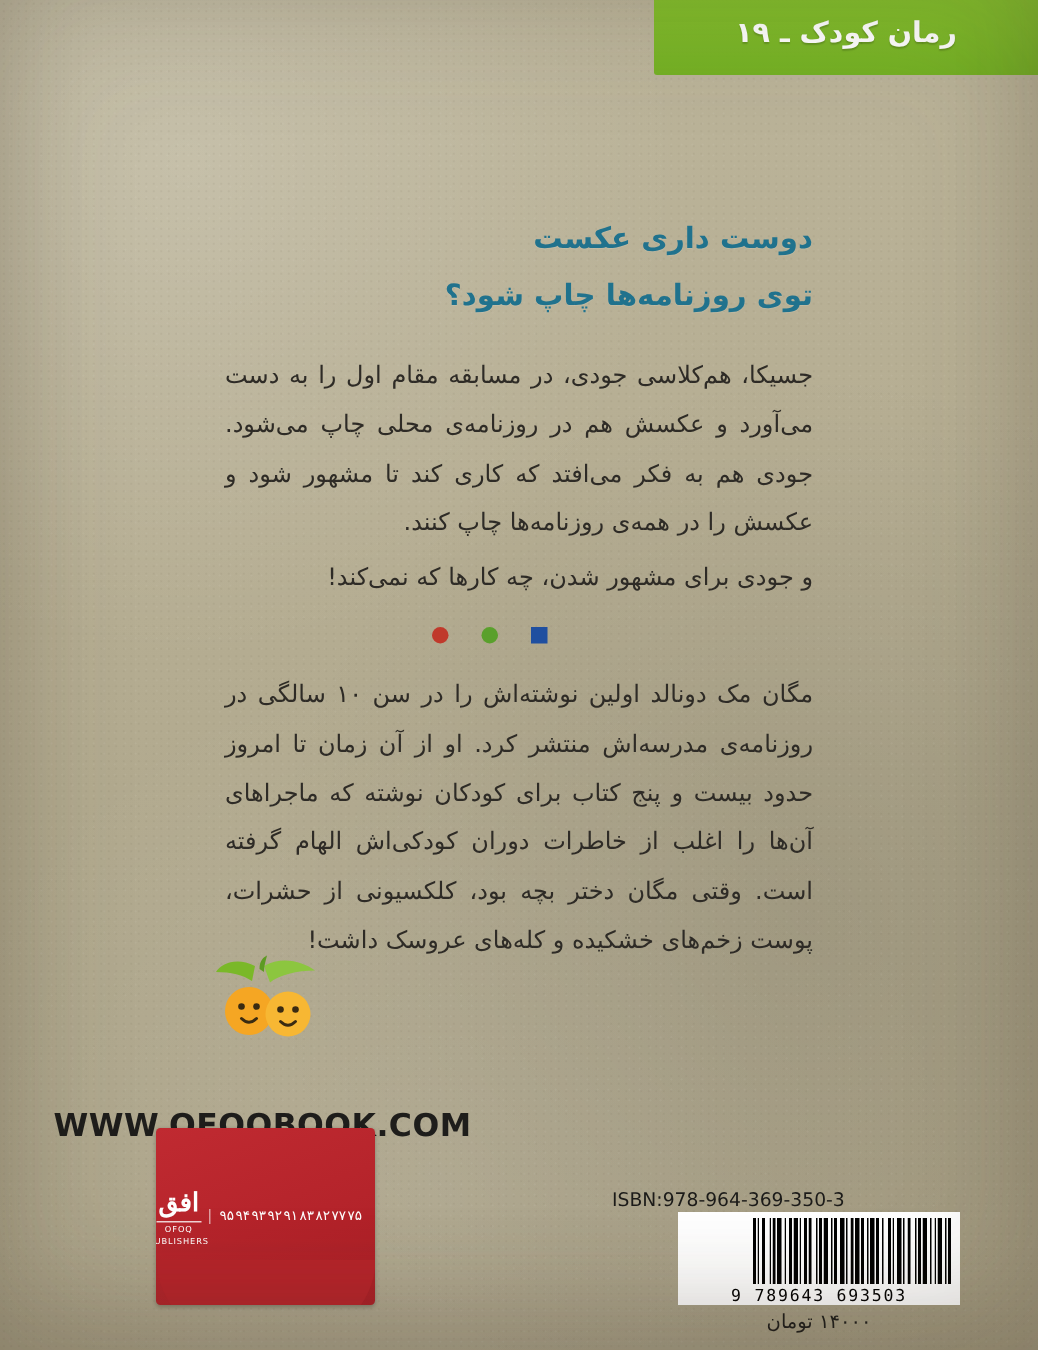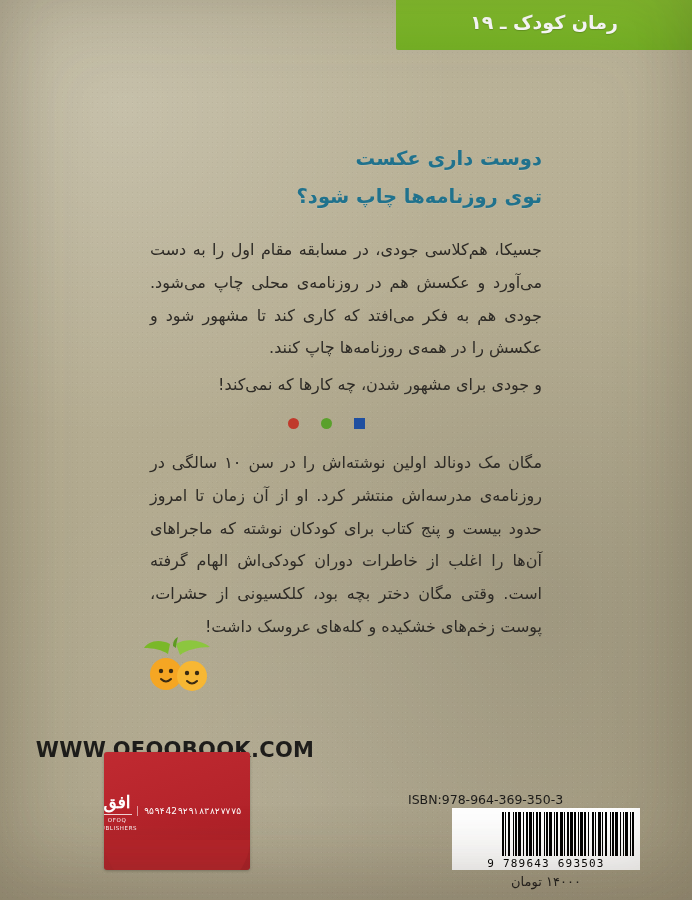"رمان کودک ـ ۱۹" .top-banner { width: 296px -> 256px }
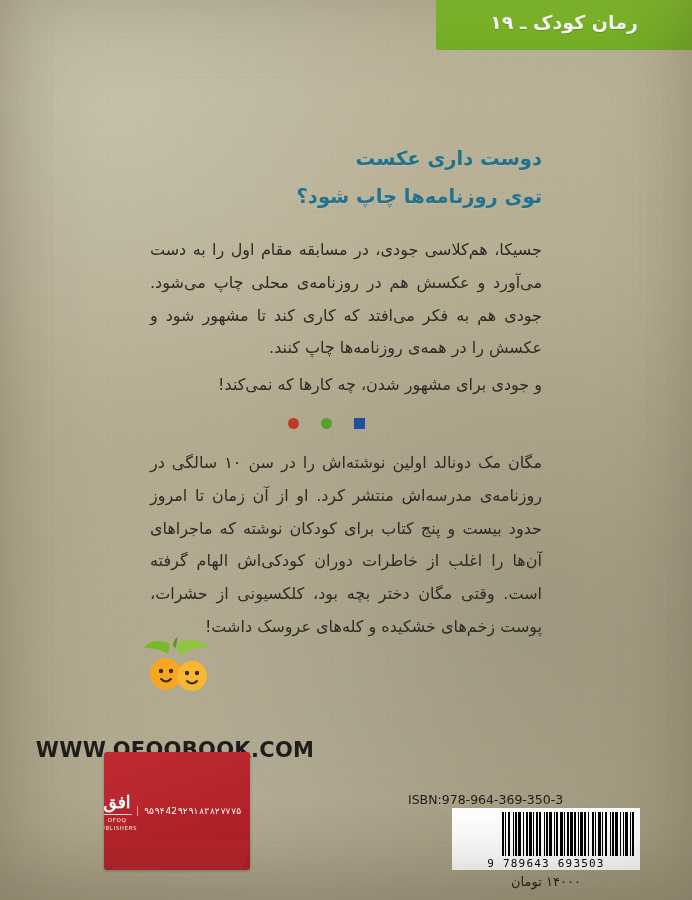"42" span { text: 42 -> ۹۳ }
